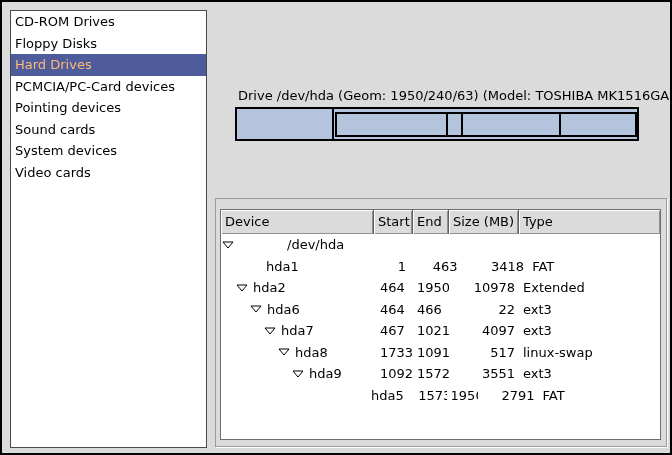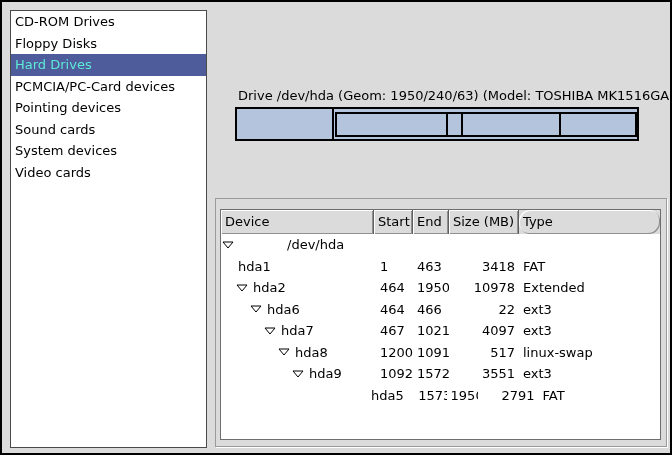"Hard Drives" .side-item.selected { color: #5eead4 -> #fdba74 }
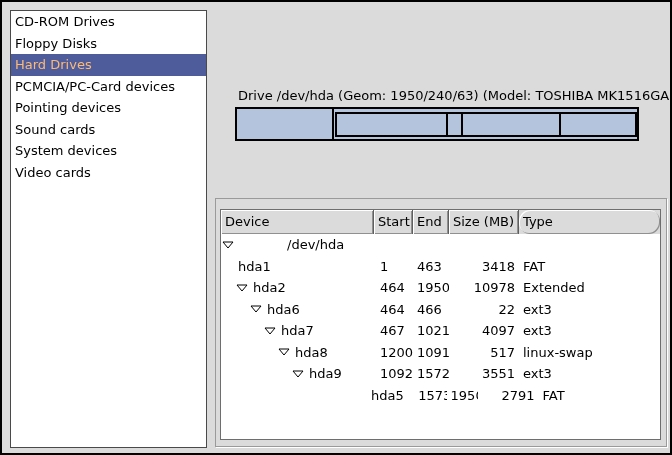"Type" .th:last-child { border-radius: 11px -> none }
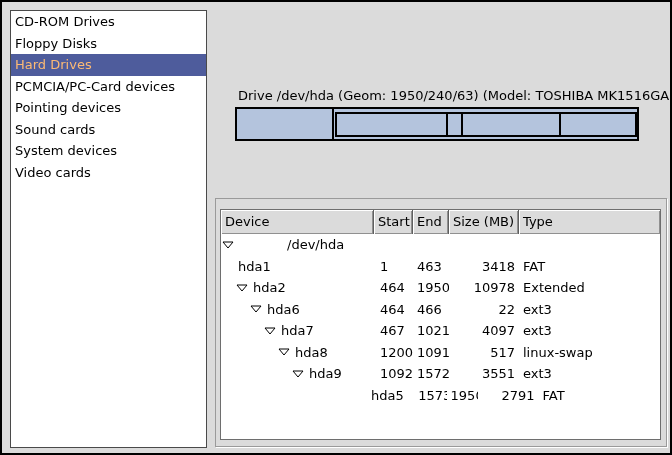"hda1" div.cell { margin-left: none -> 28px }
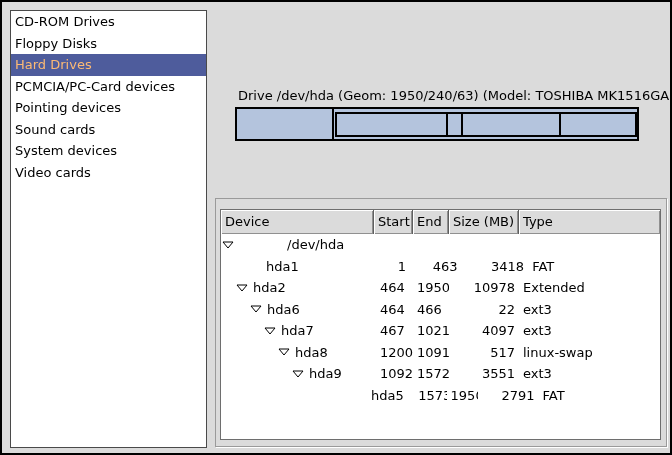"1200" div.cell { text: 1200 -> 1733 }
